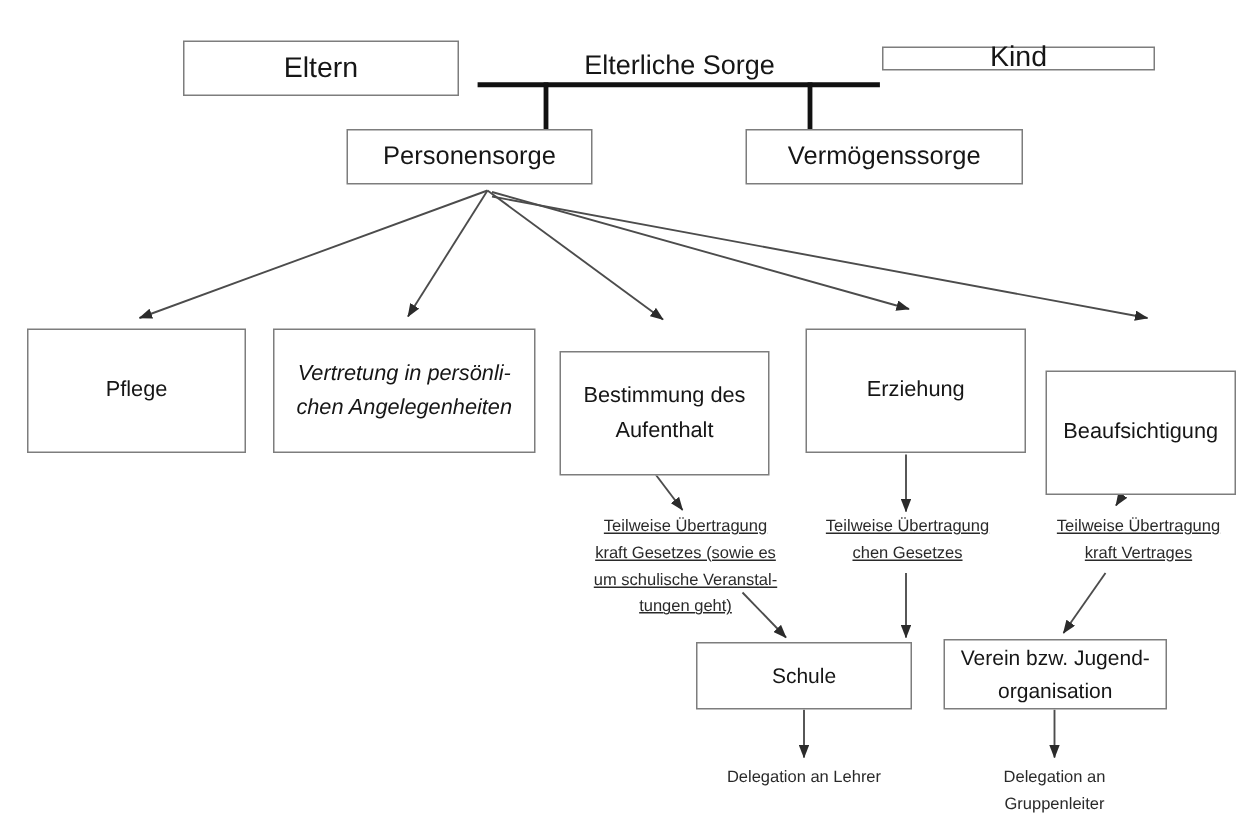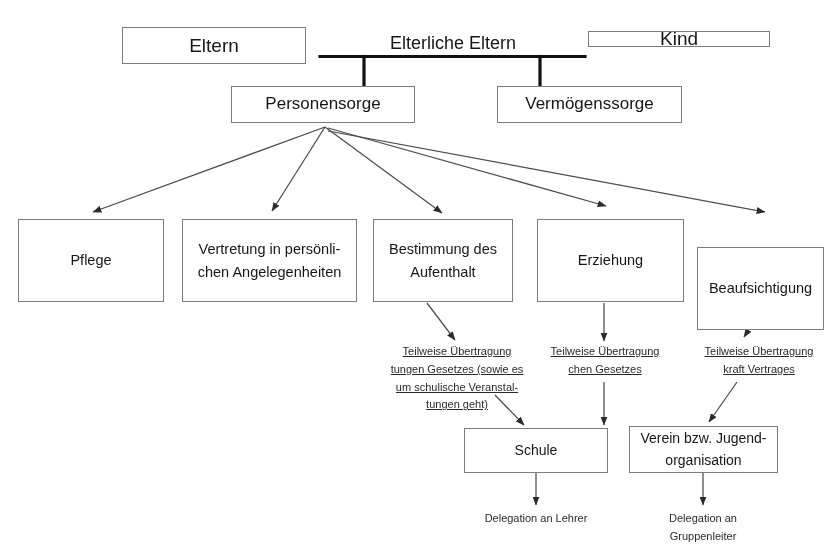"Elterliche Eltern" span { text: Eltern -> Sorge }
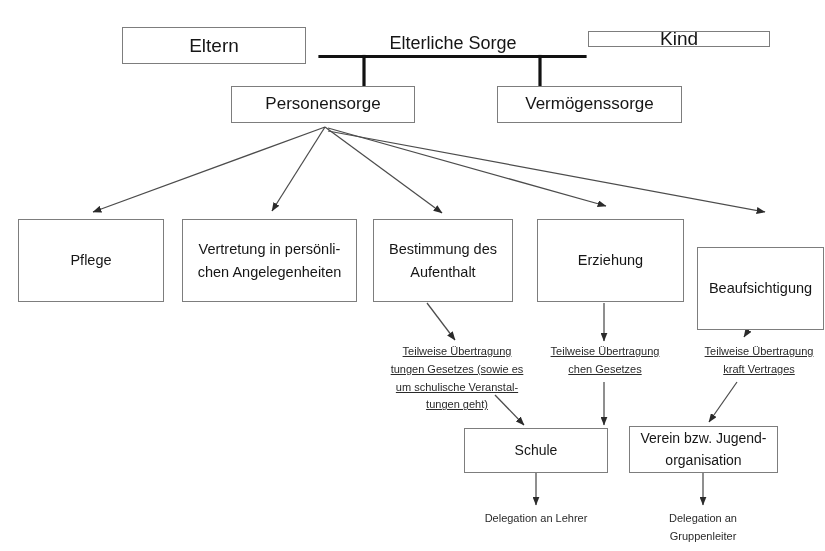"Personensorge" div.node { width: 184px -> 164px }
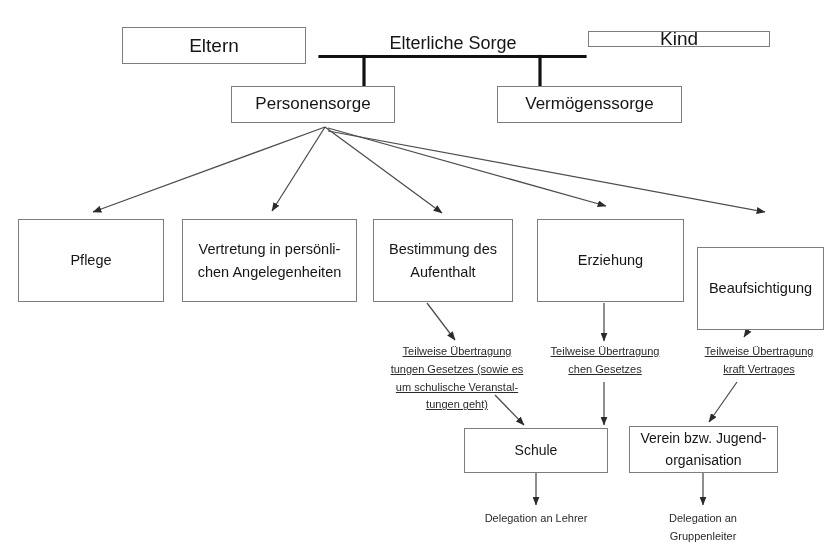"Vertretung in persönli-" div.node { font-style: none -> italic }
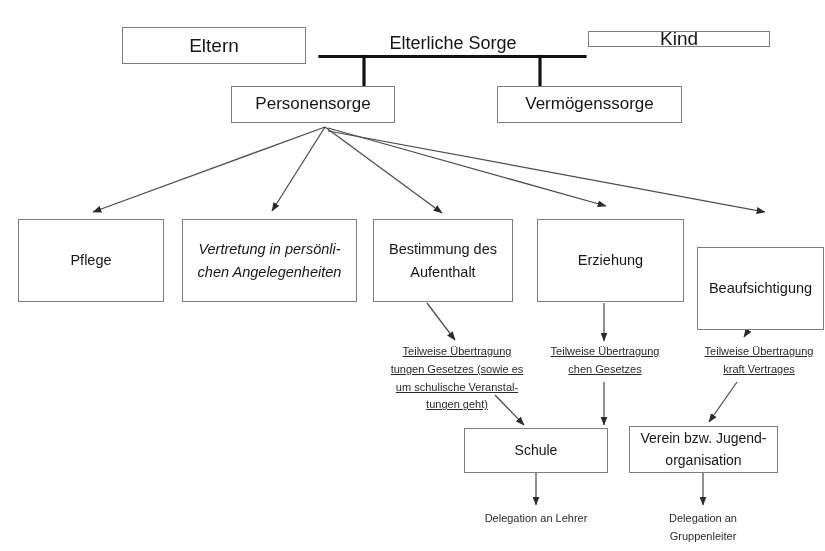"Bestimmung des" div.node { top: 219px -> 234px }
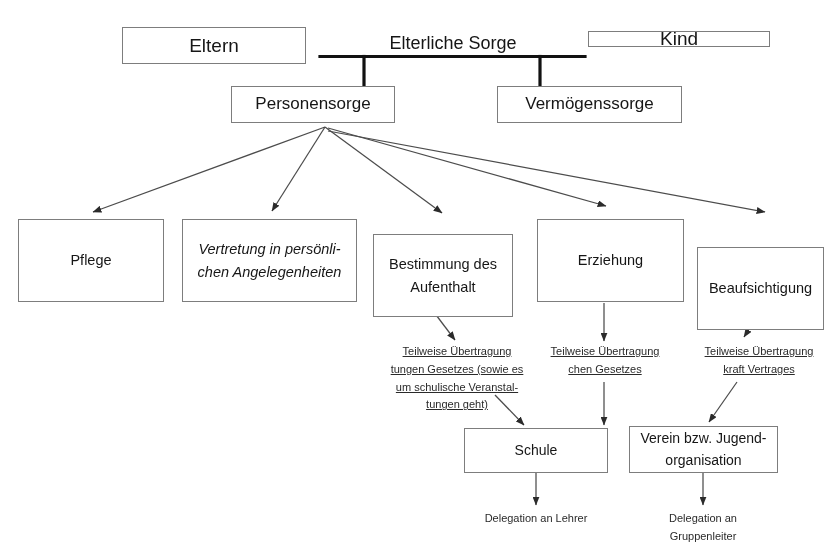"tungen Gesetzes (sowie es" span { text: tungen -> kraft }
